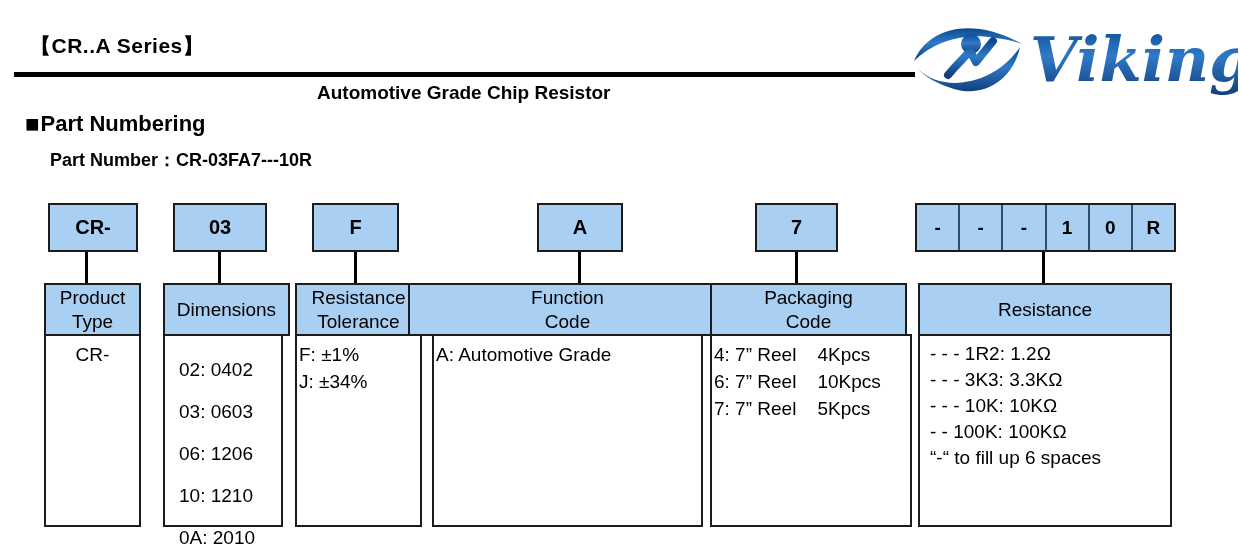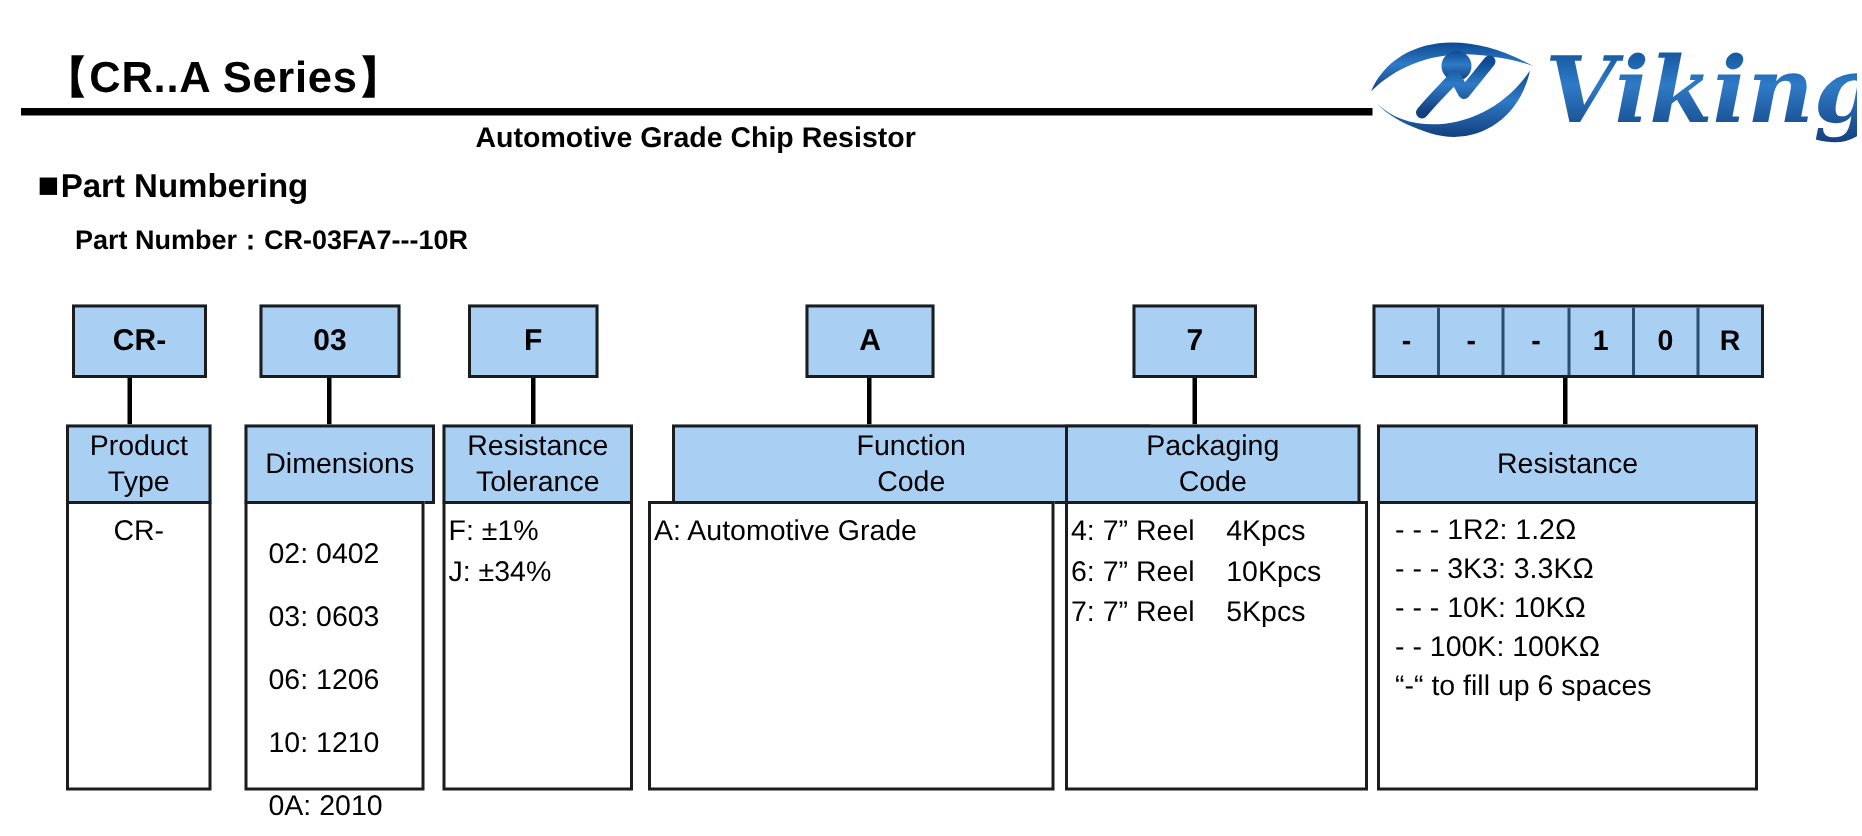"【CR..A Series】" .series-title { font-size: 29px -> 21px }
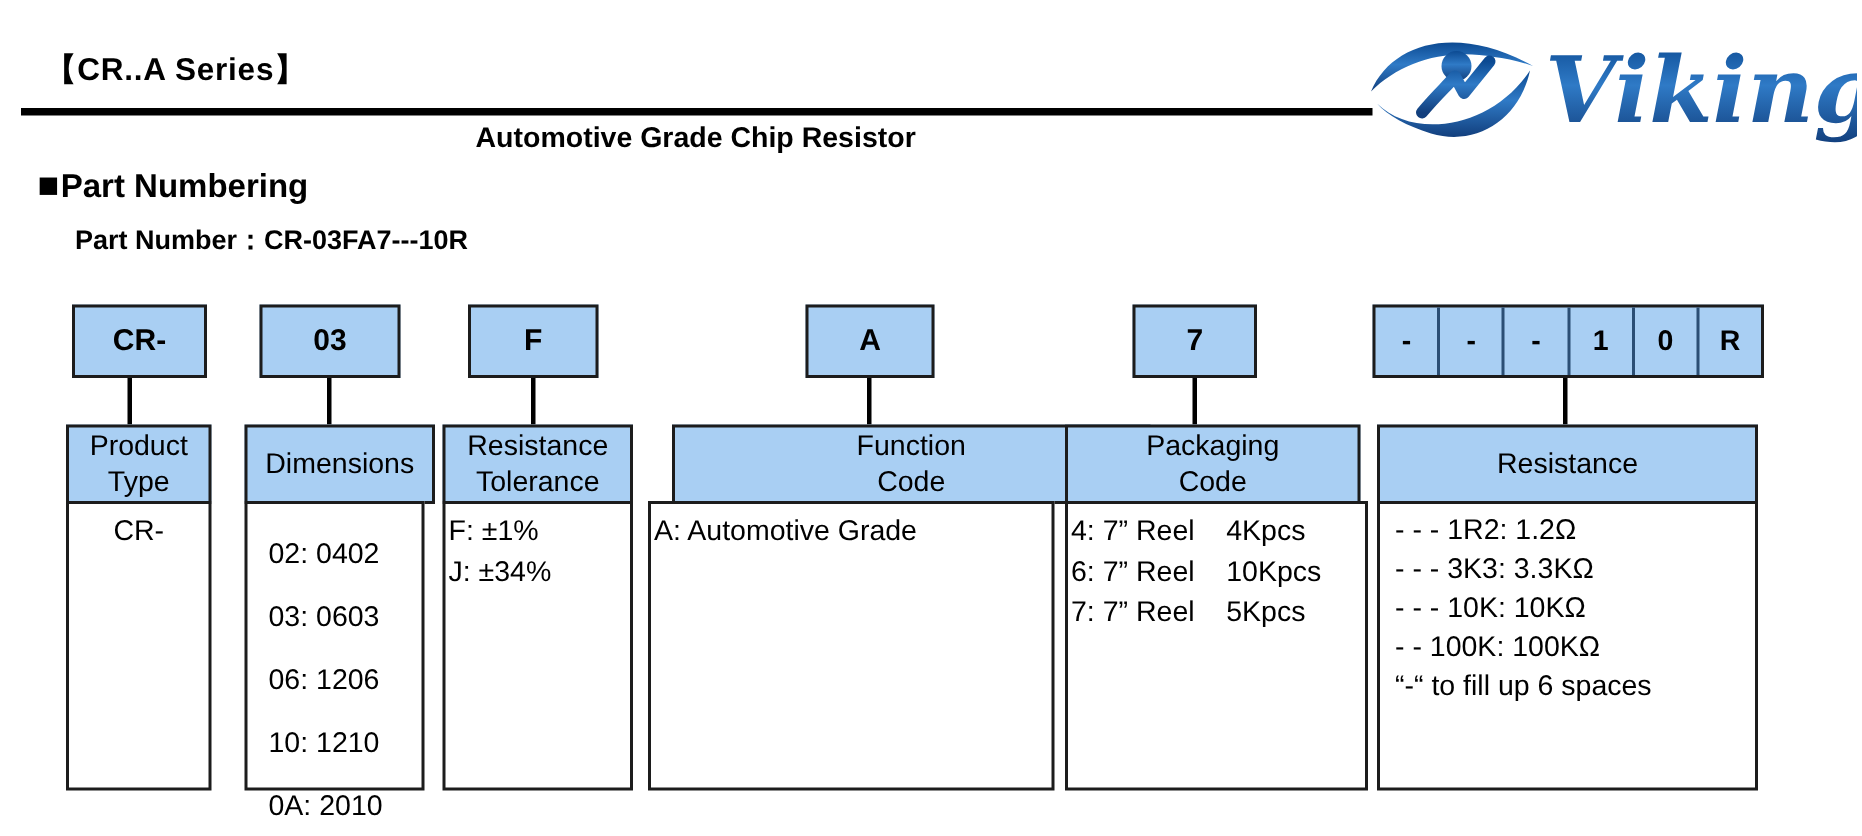"Function" div.col-header { left: 448px -> 408px }
